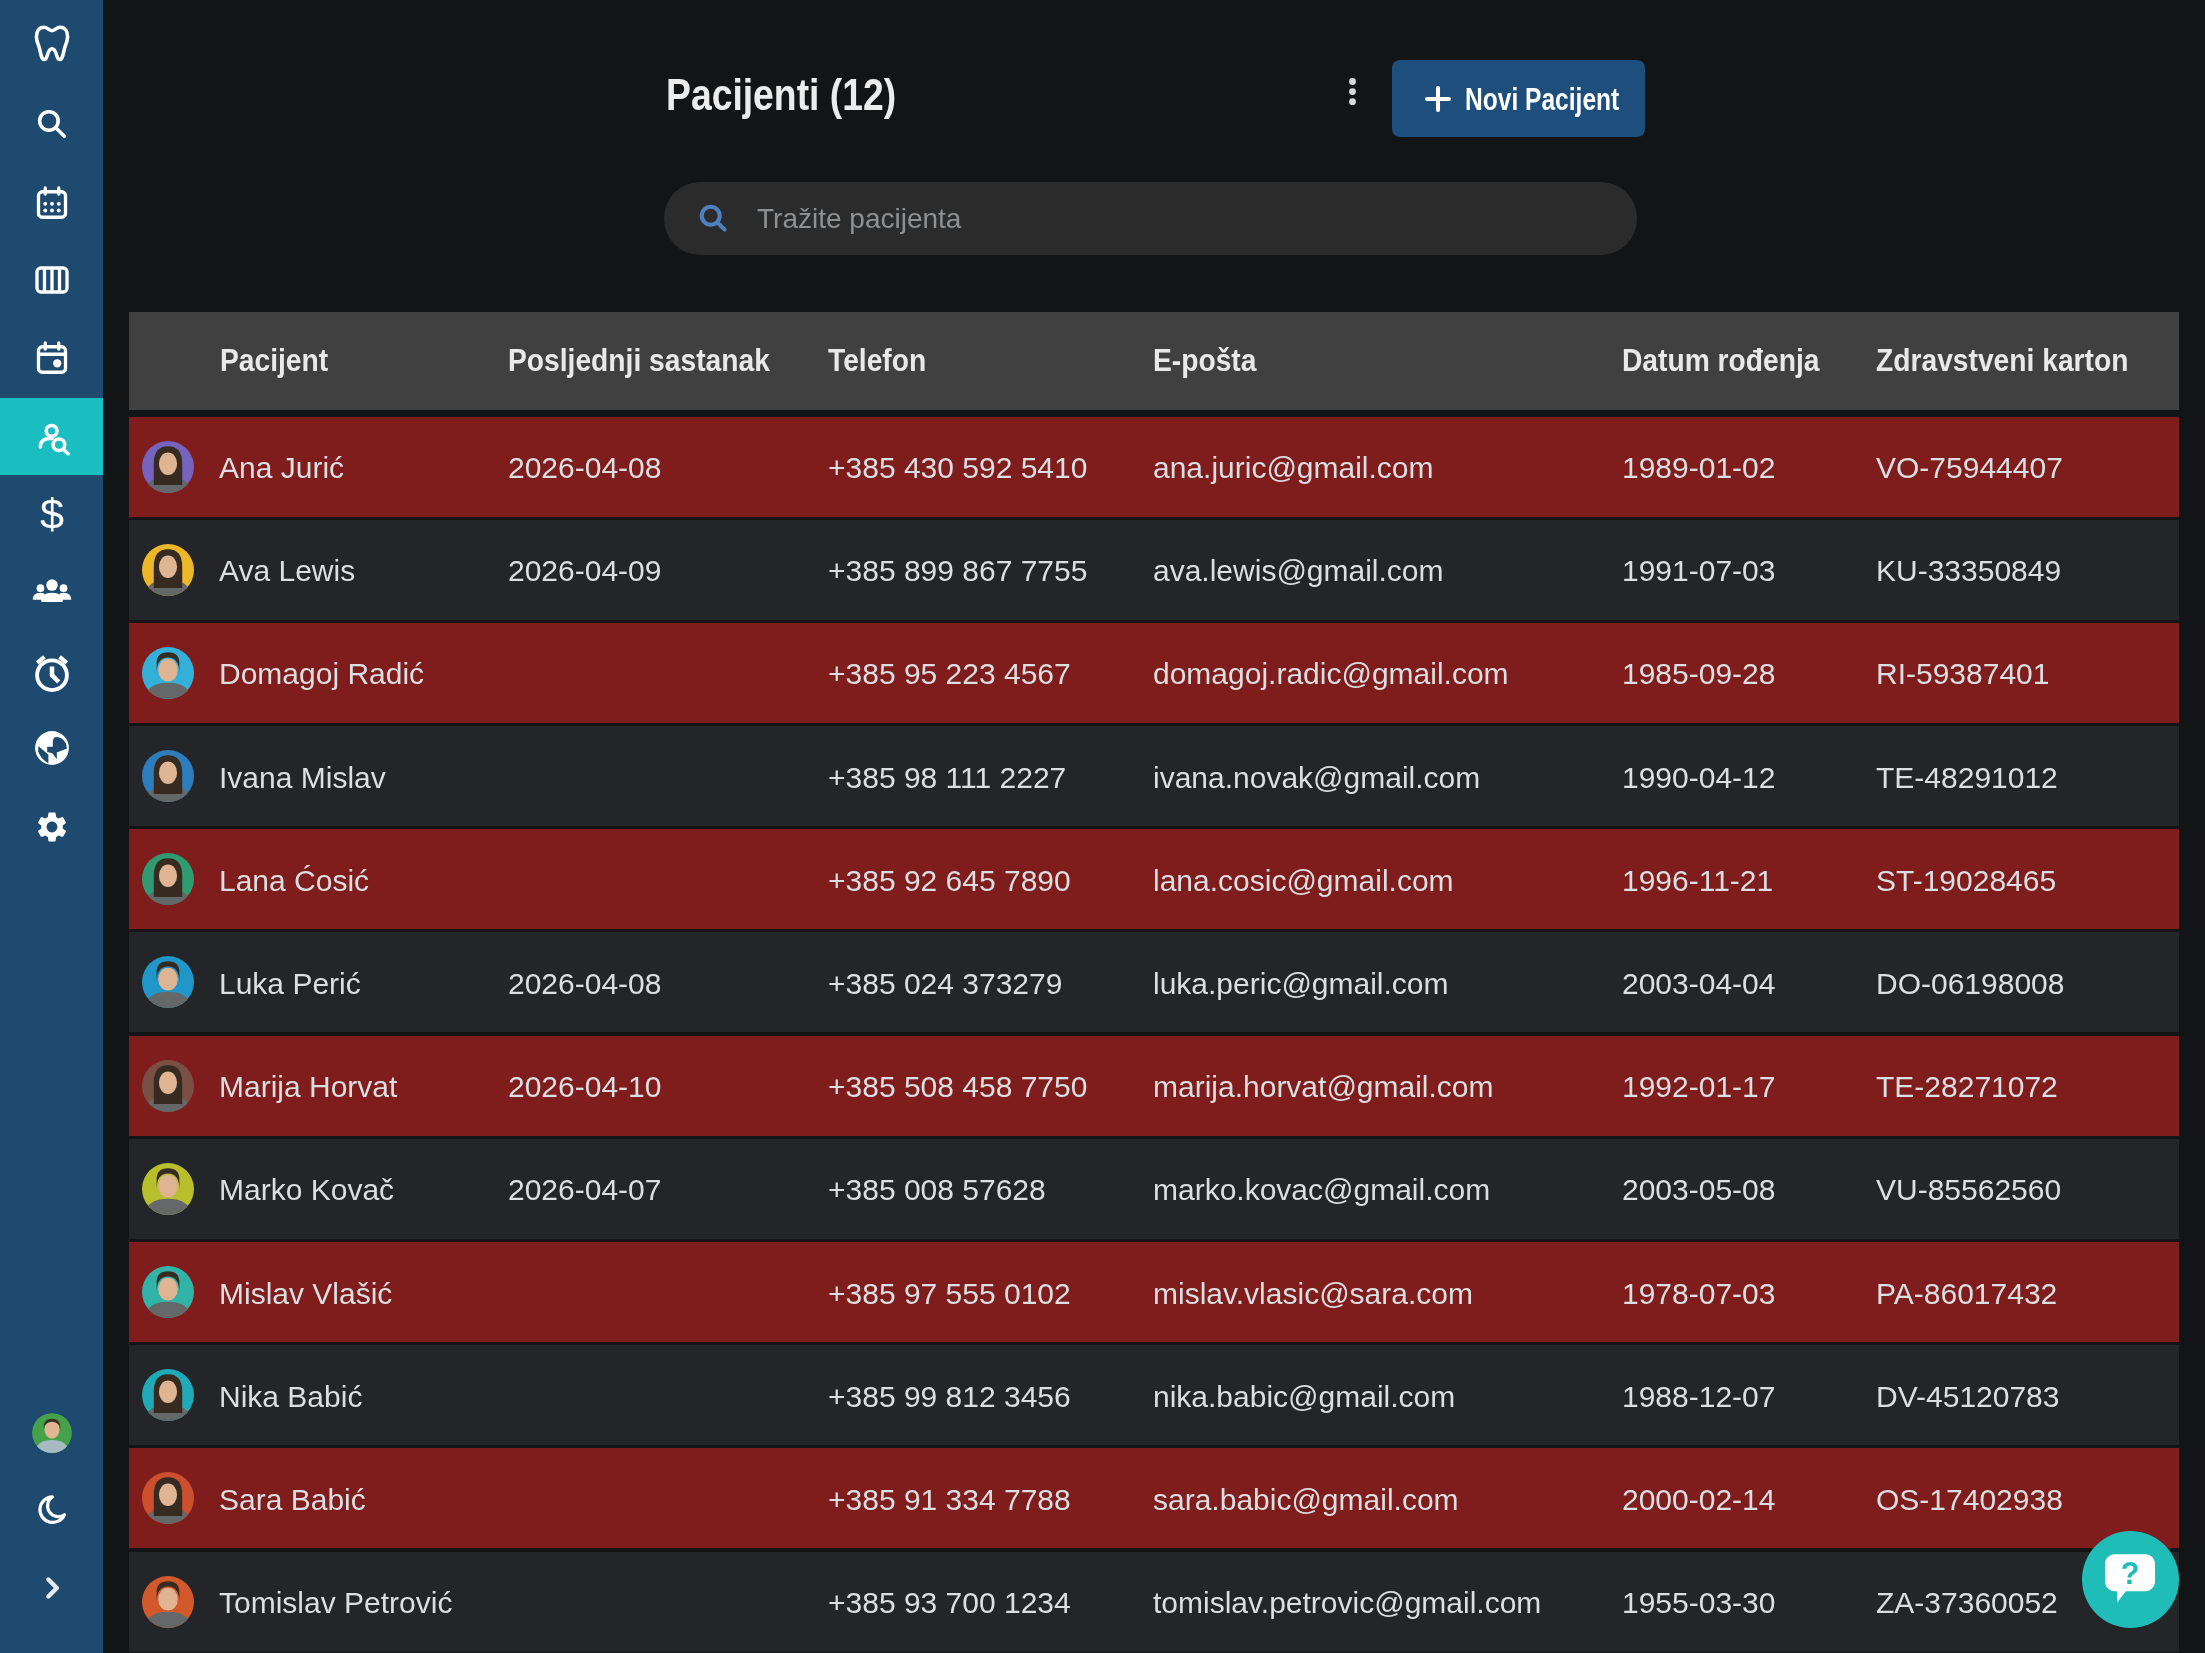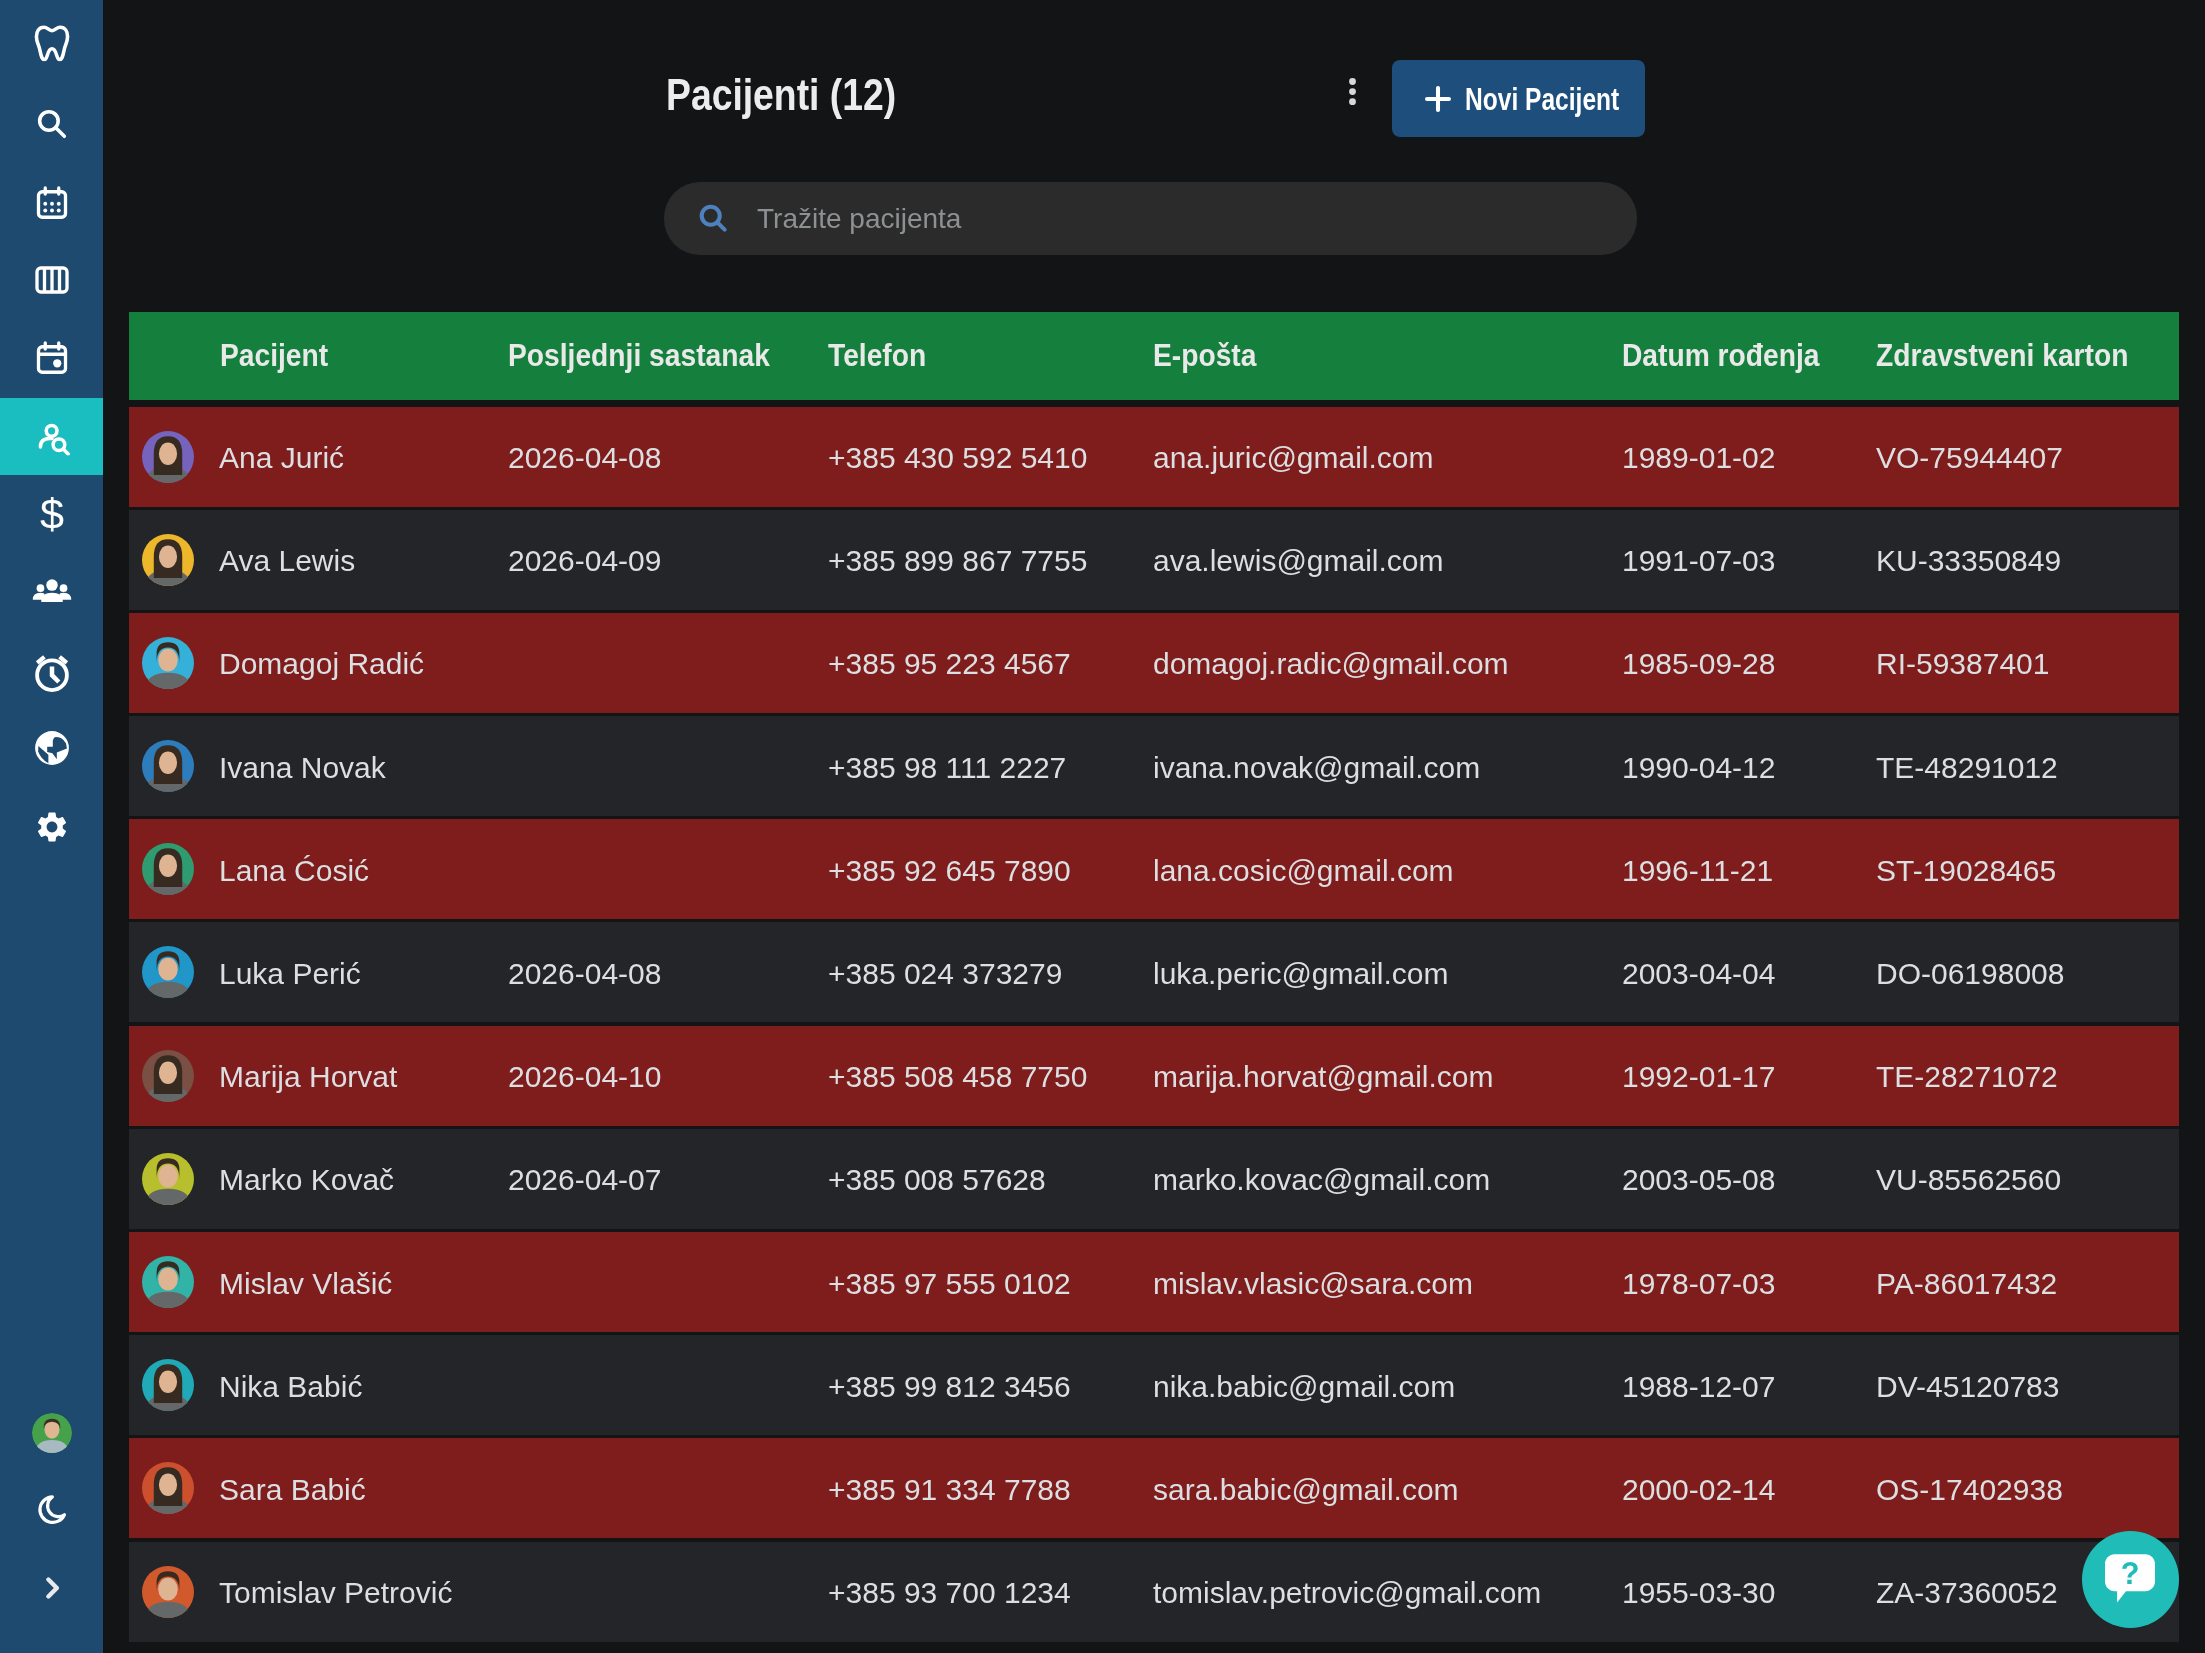"Pacijent" .thead { background: #15803d -> #404040; height: 88px -> 98px }
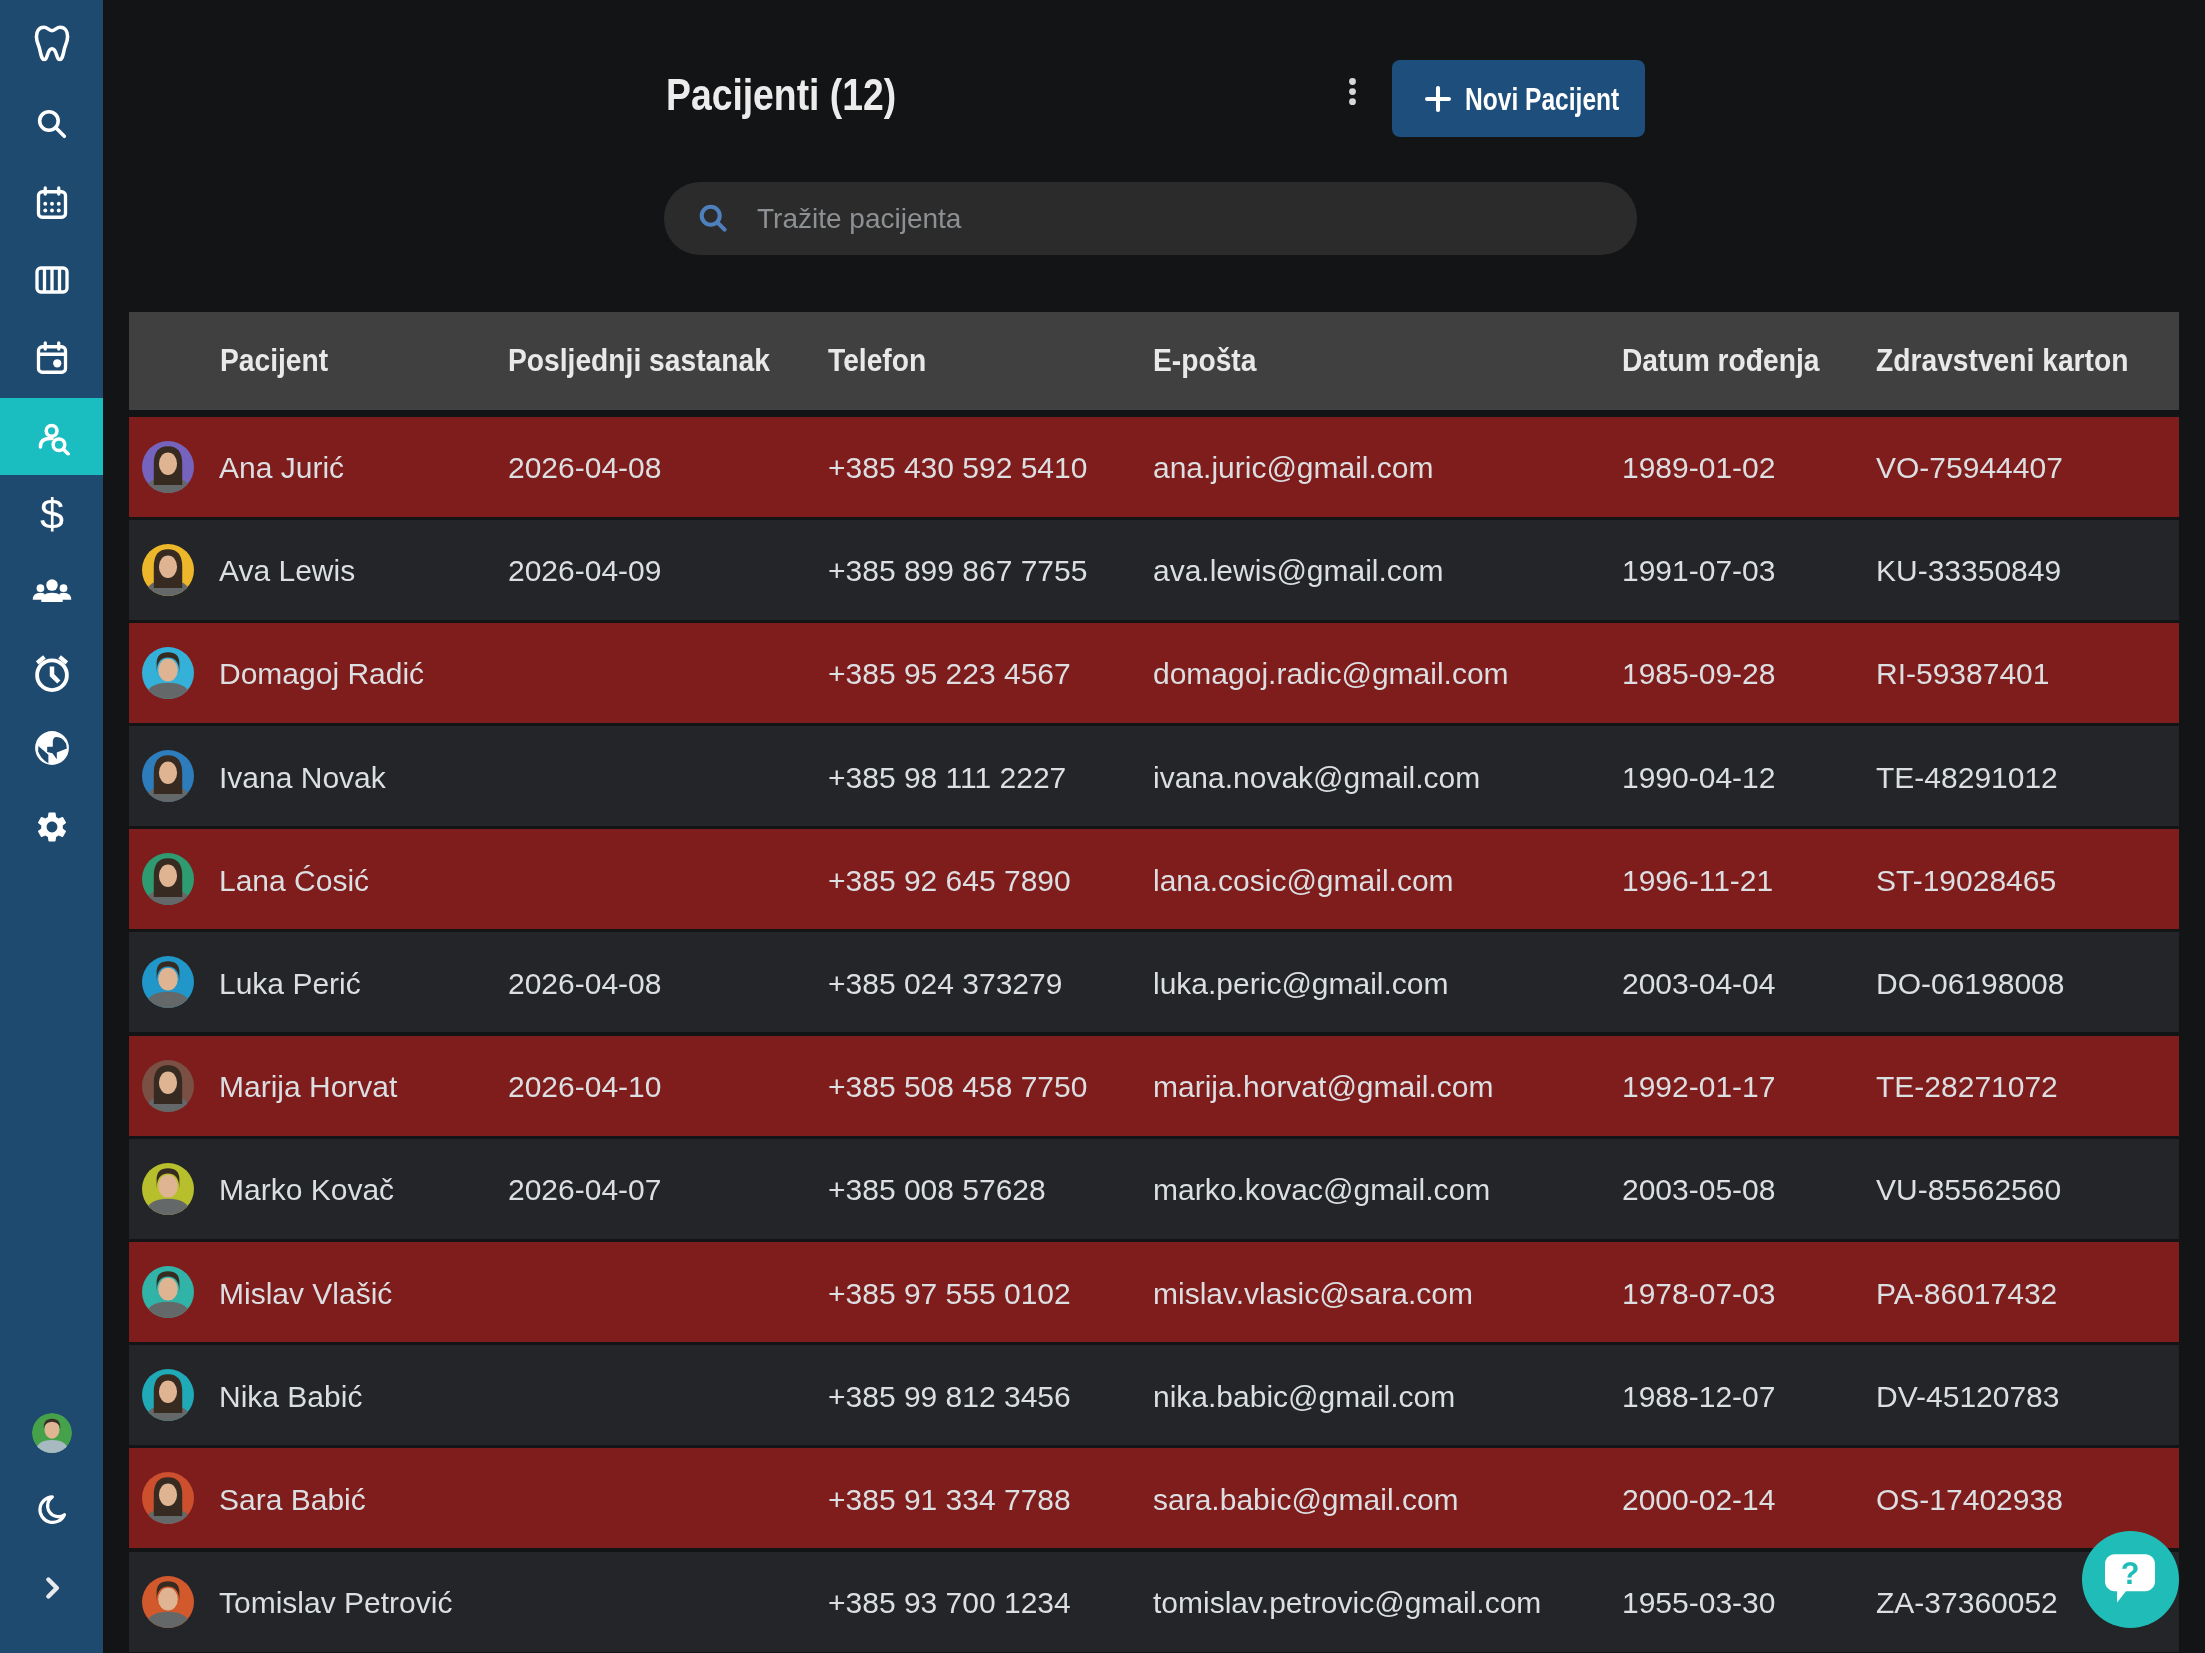"Ivana Novak" span.c1 { text: Novak -> Mislav }
